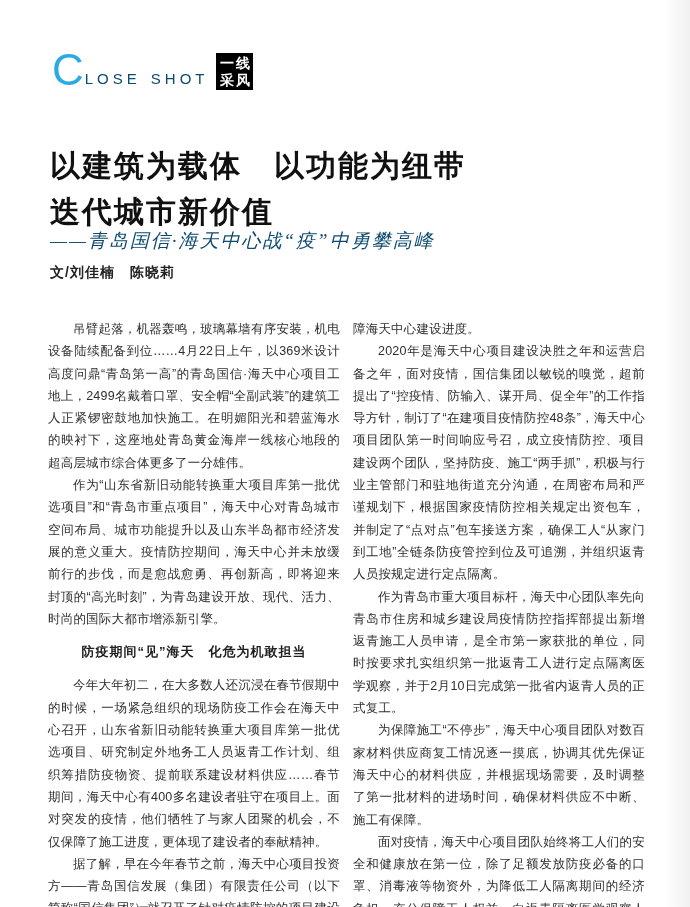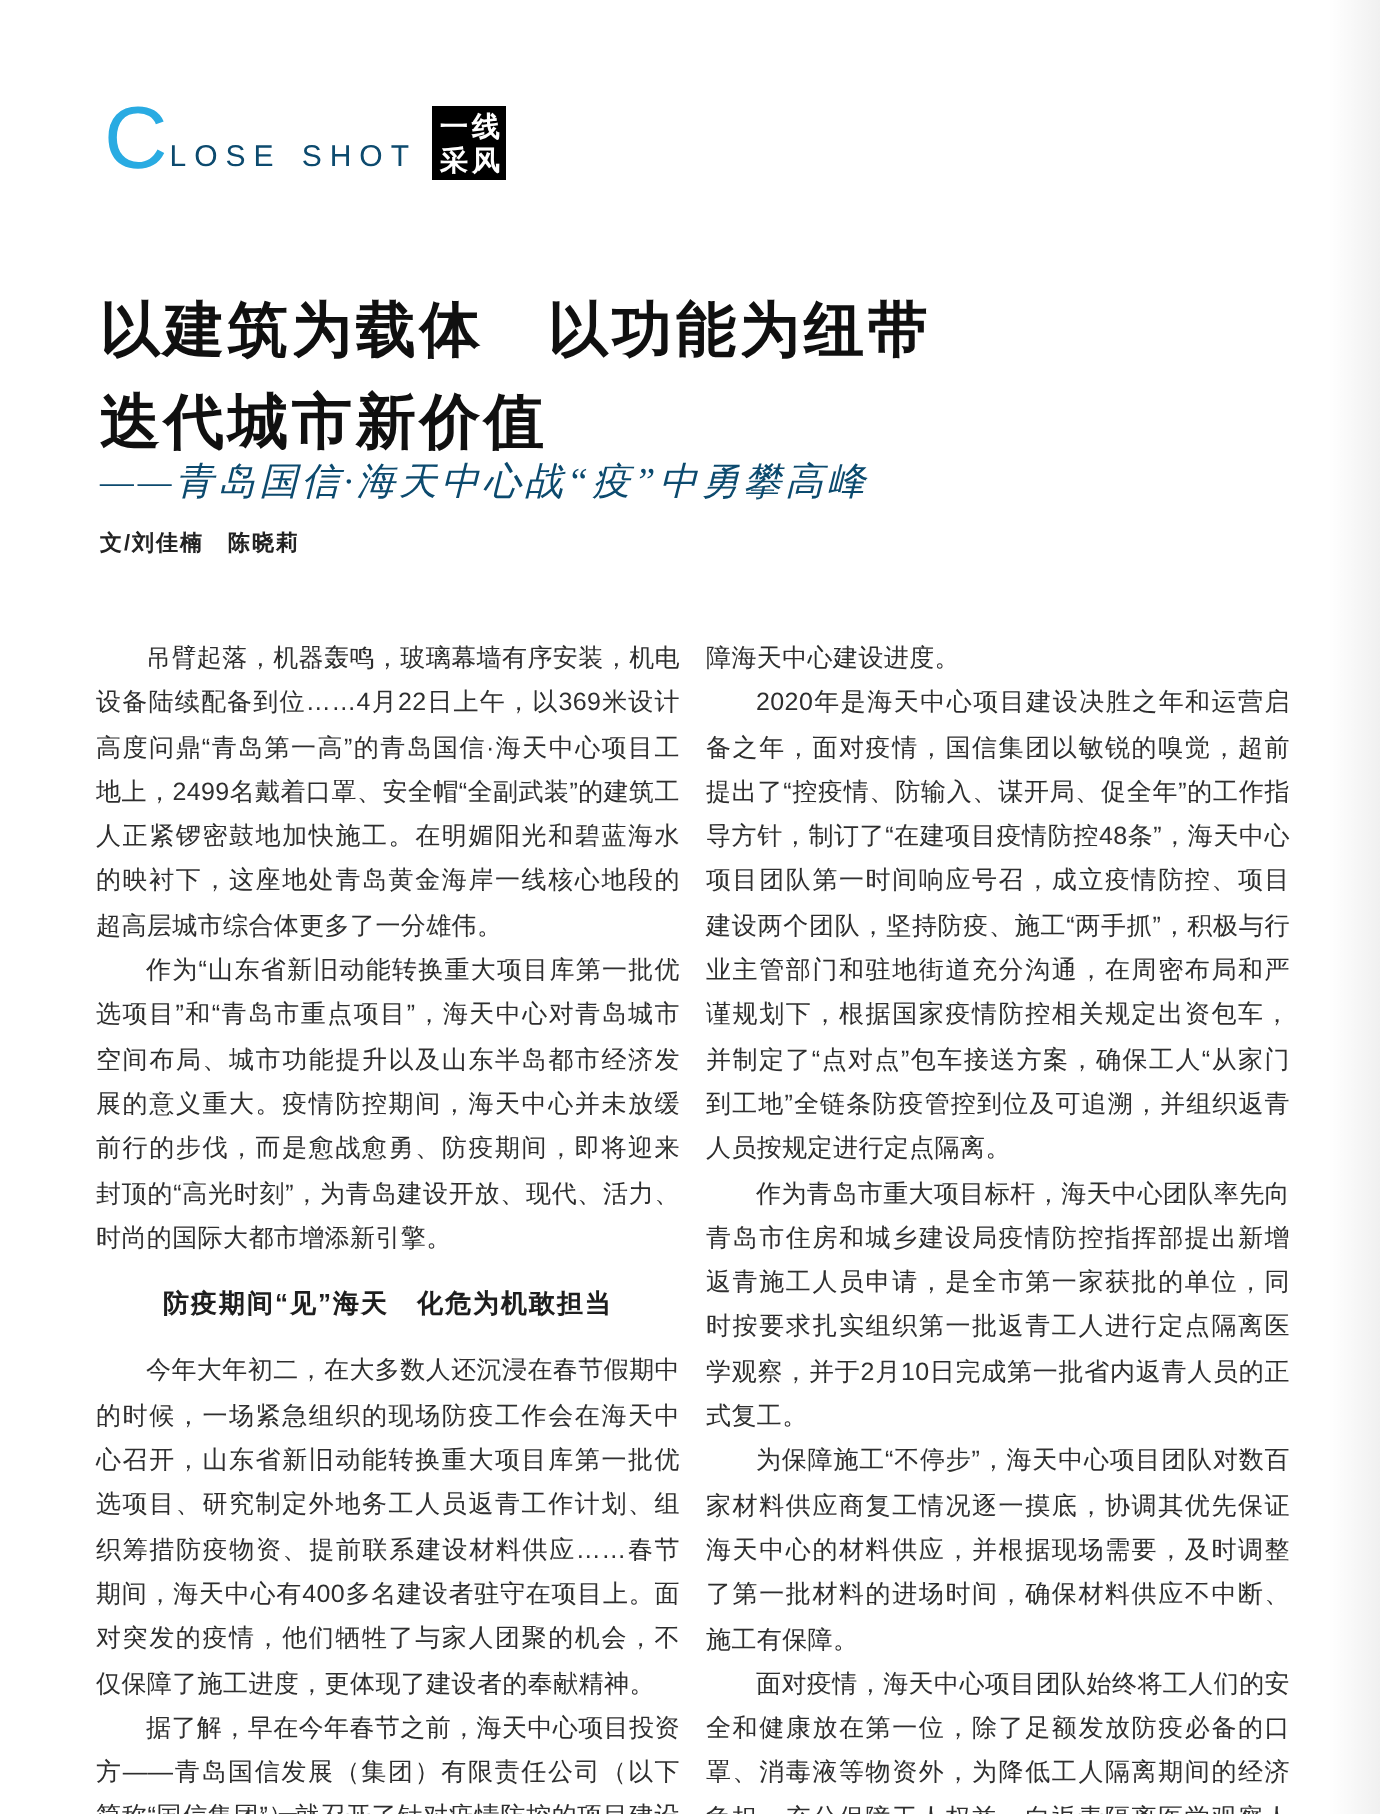"文/刘佳楠 陈晓莉" .byline { font-size: 11px -> 14px }
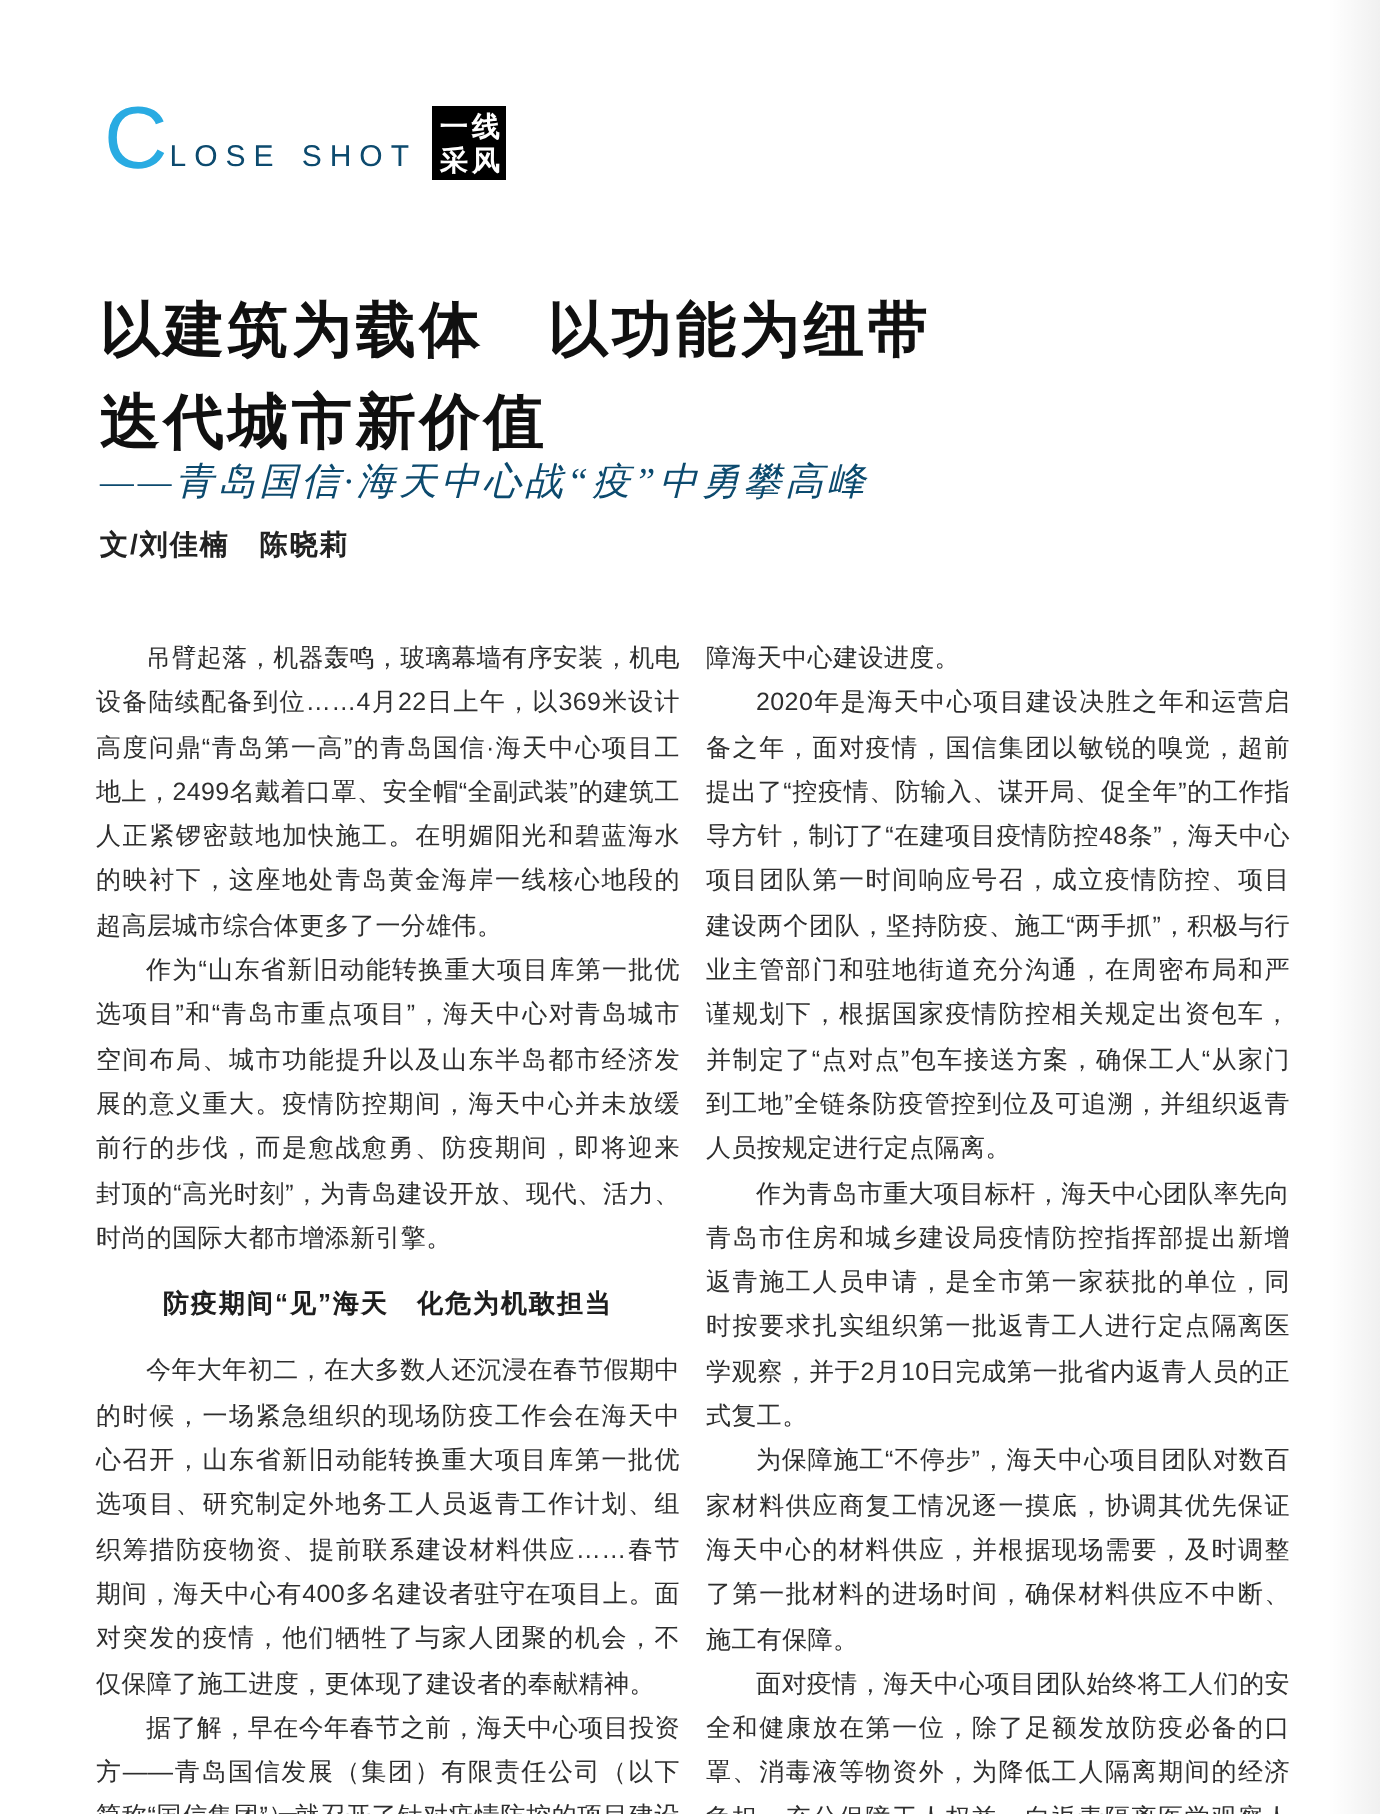"作为“山东省新旧动能转换重大项目库第一批优选项目”和“青岛市重点项目”，海天中心" p { text: 防疫期间 -> 再创新高 }
